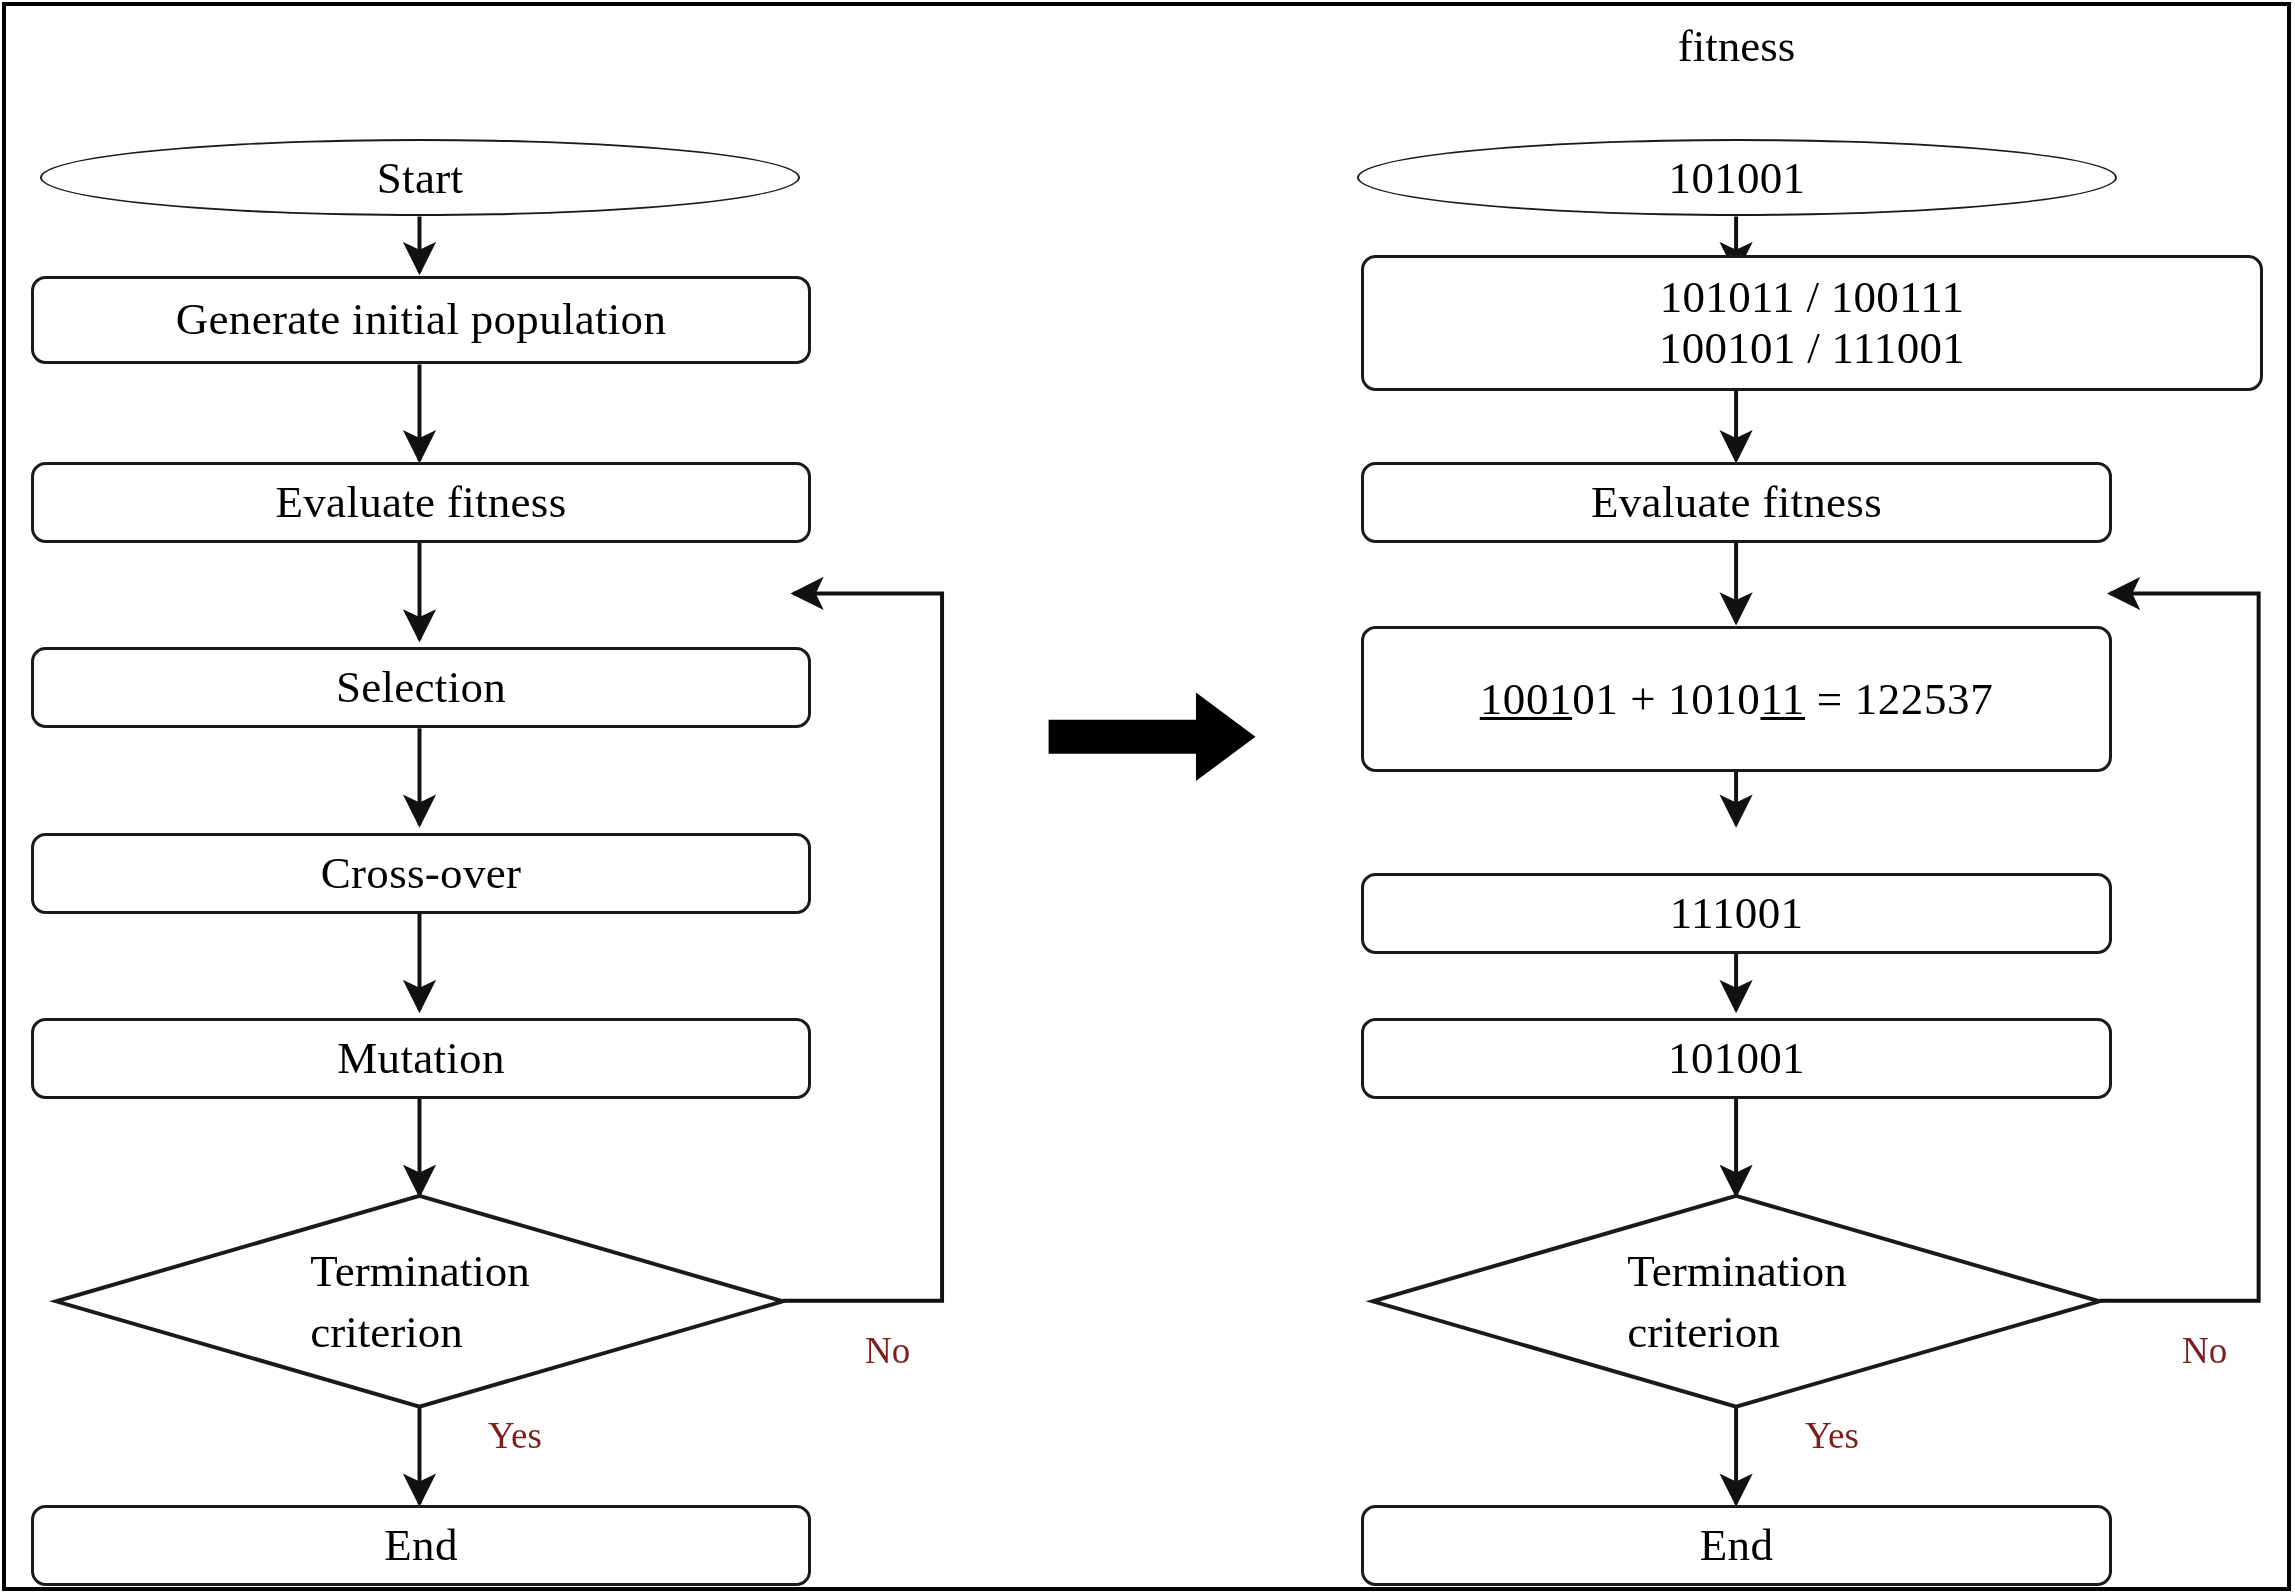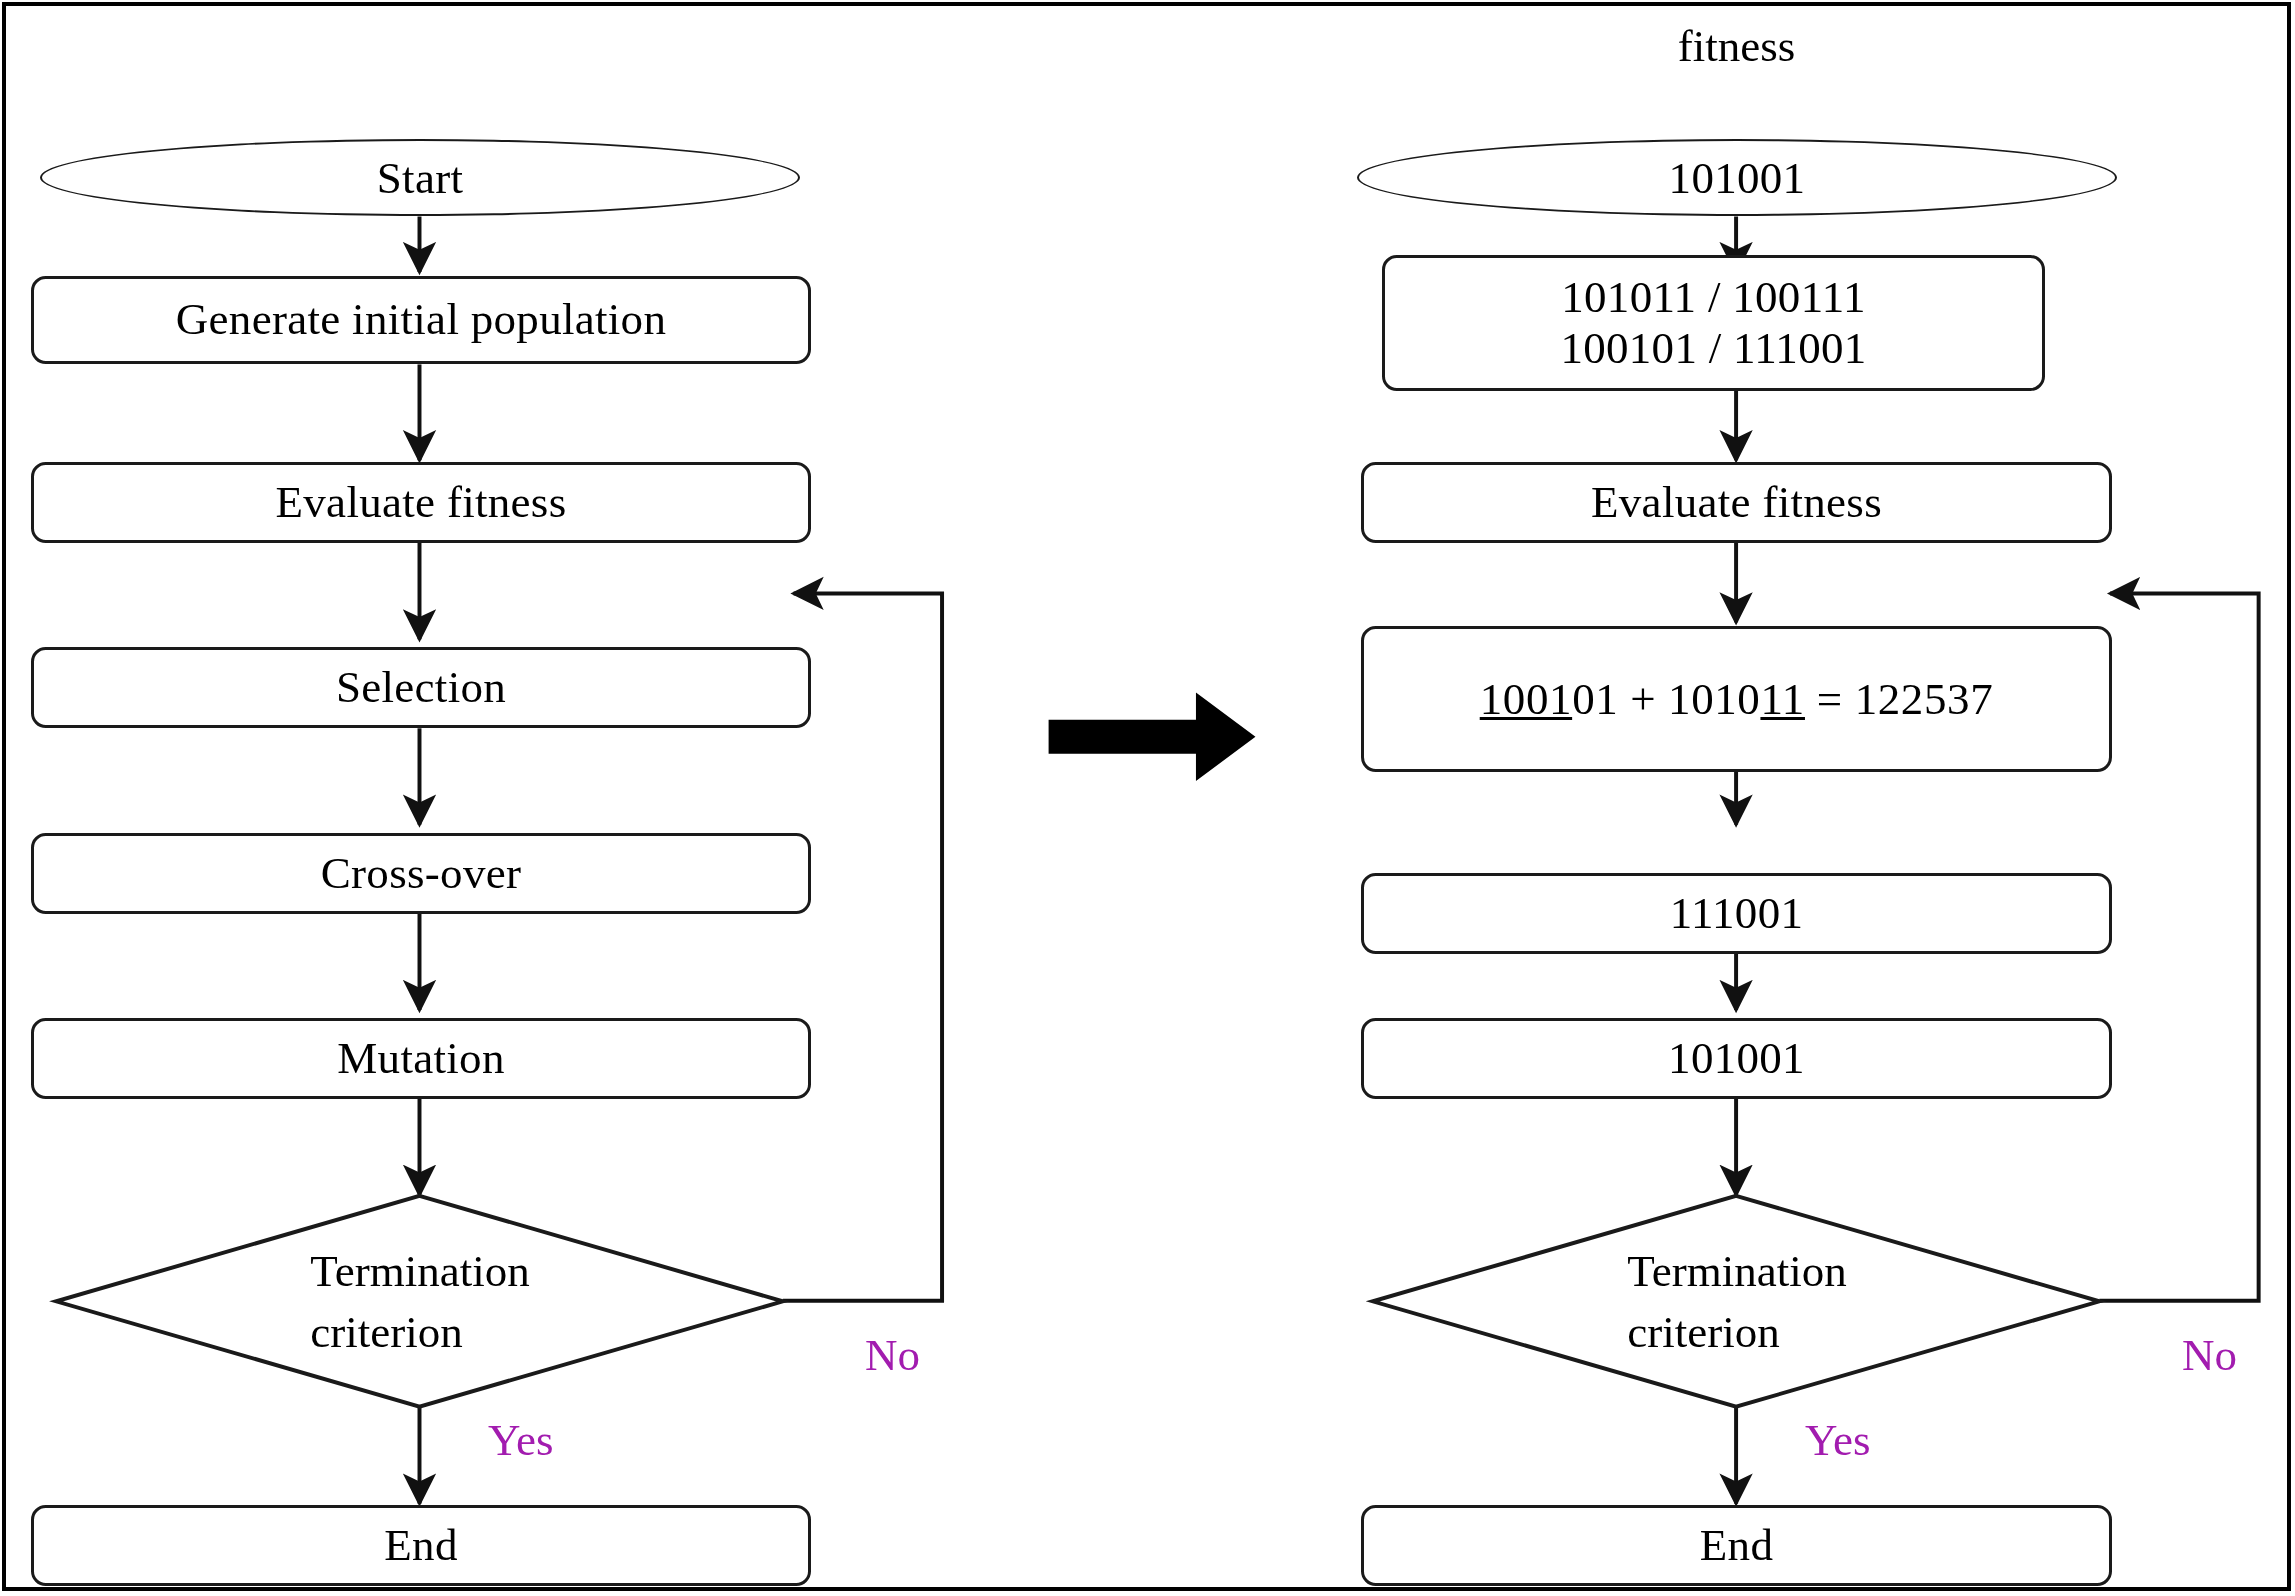"101011 / 100111" div.node { margin-left: 21px -> none; width: 663px -> 902px }
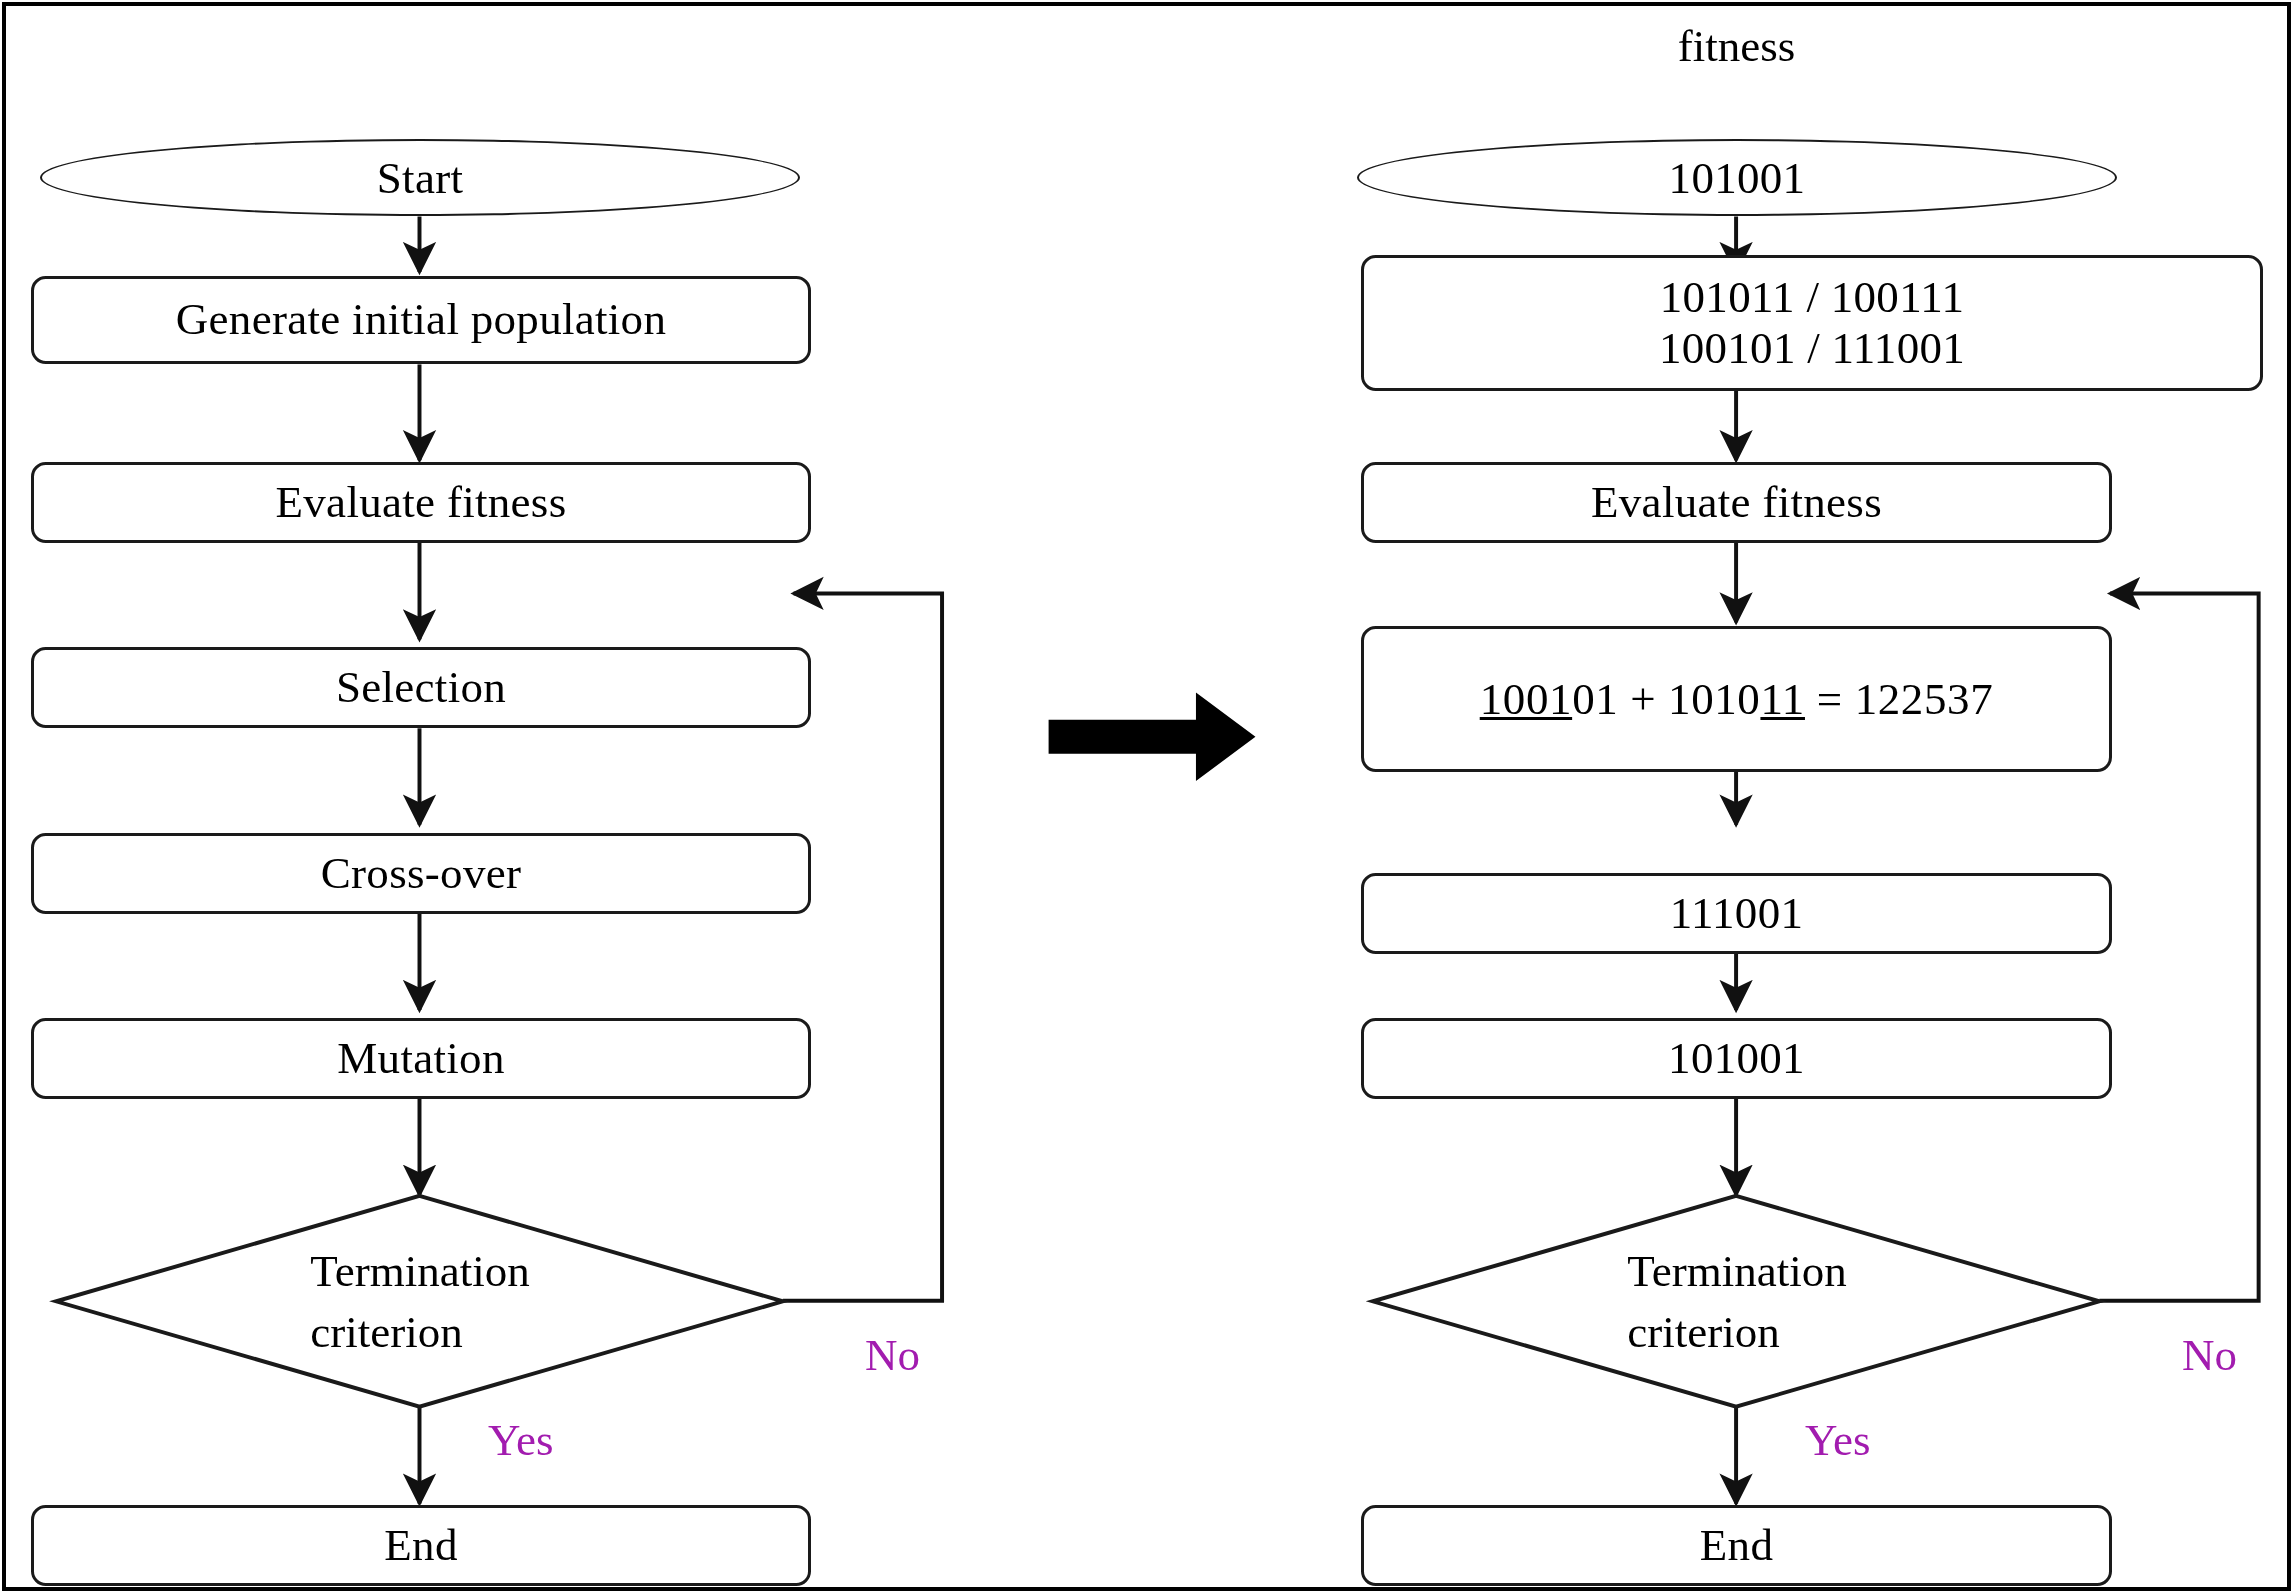"No" .edge-label { color: #a21caf -> #7f1d1d; font-size: 45px -> 37px }
